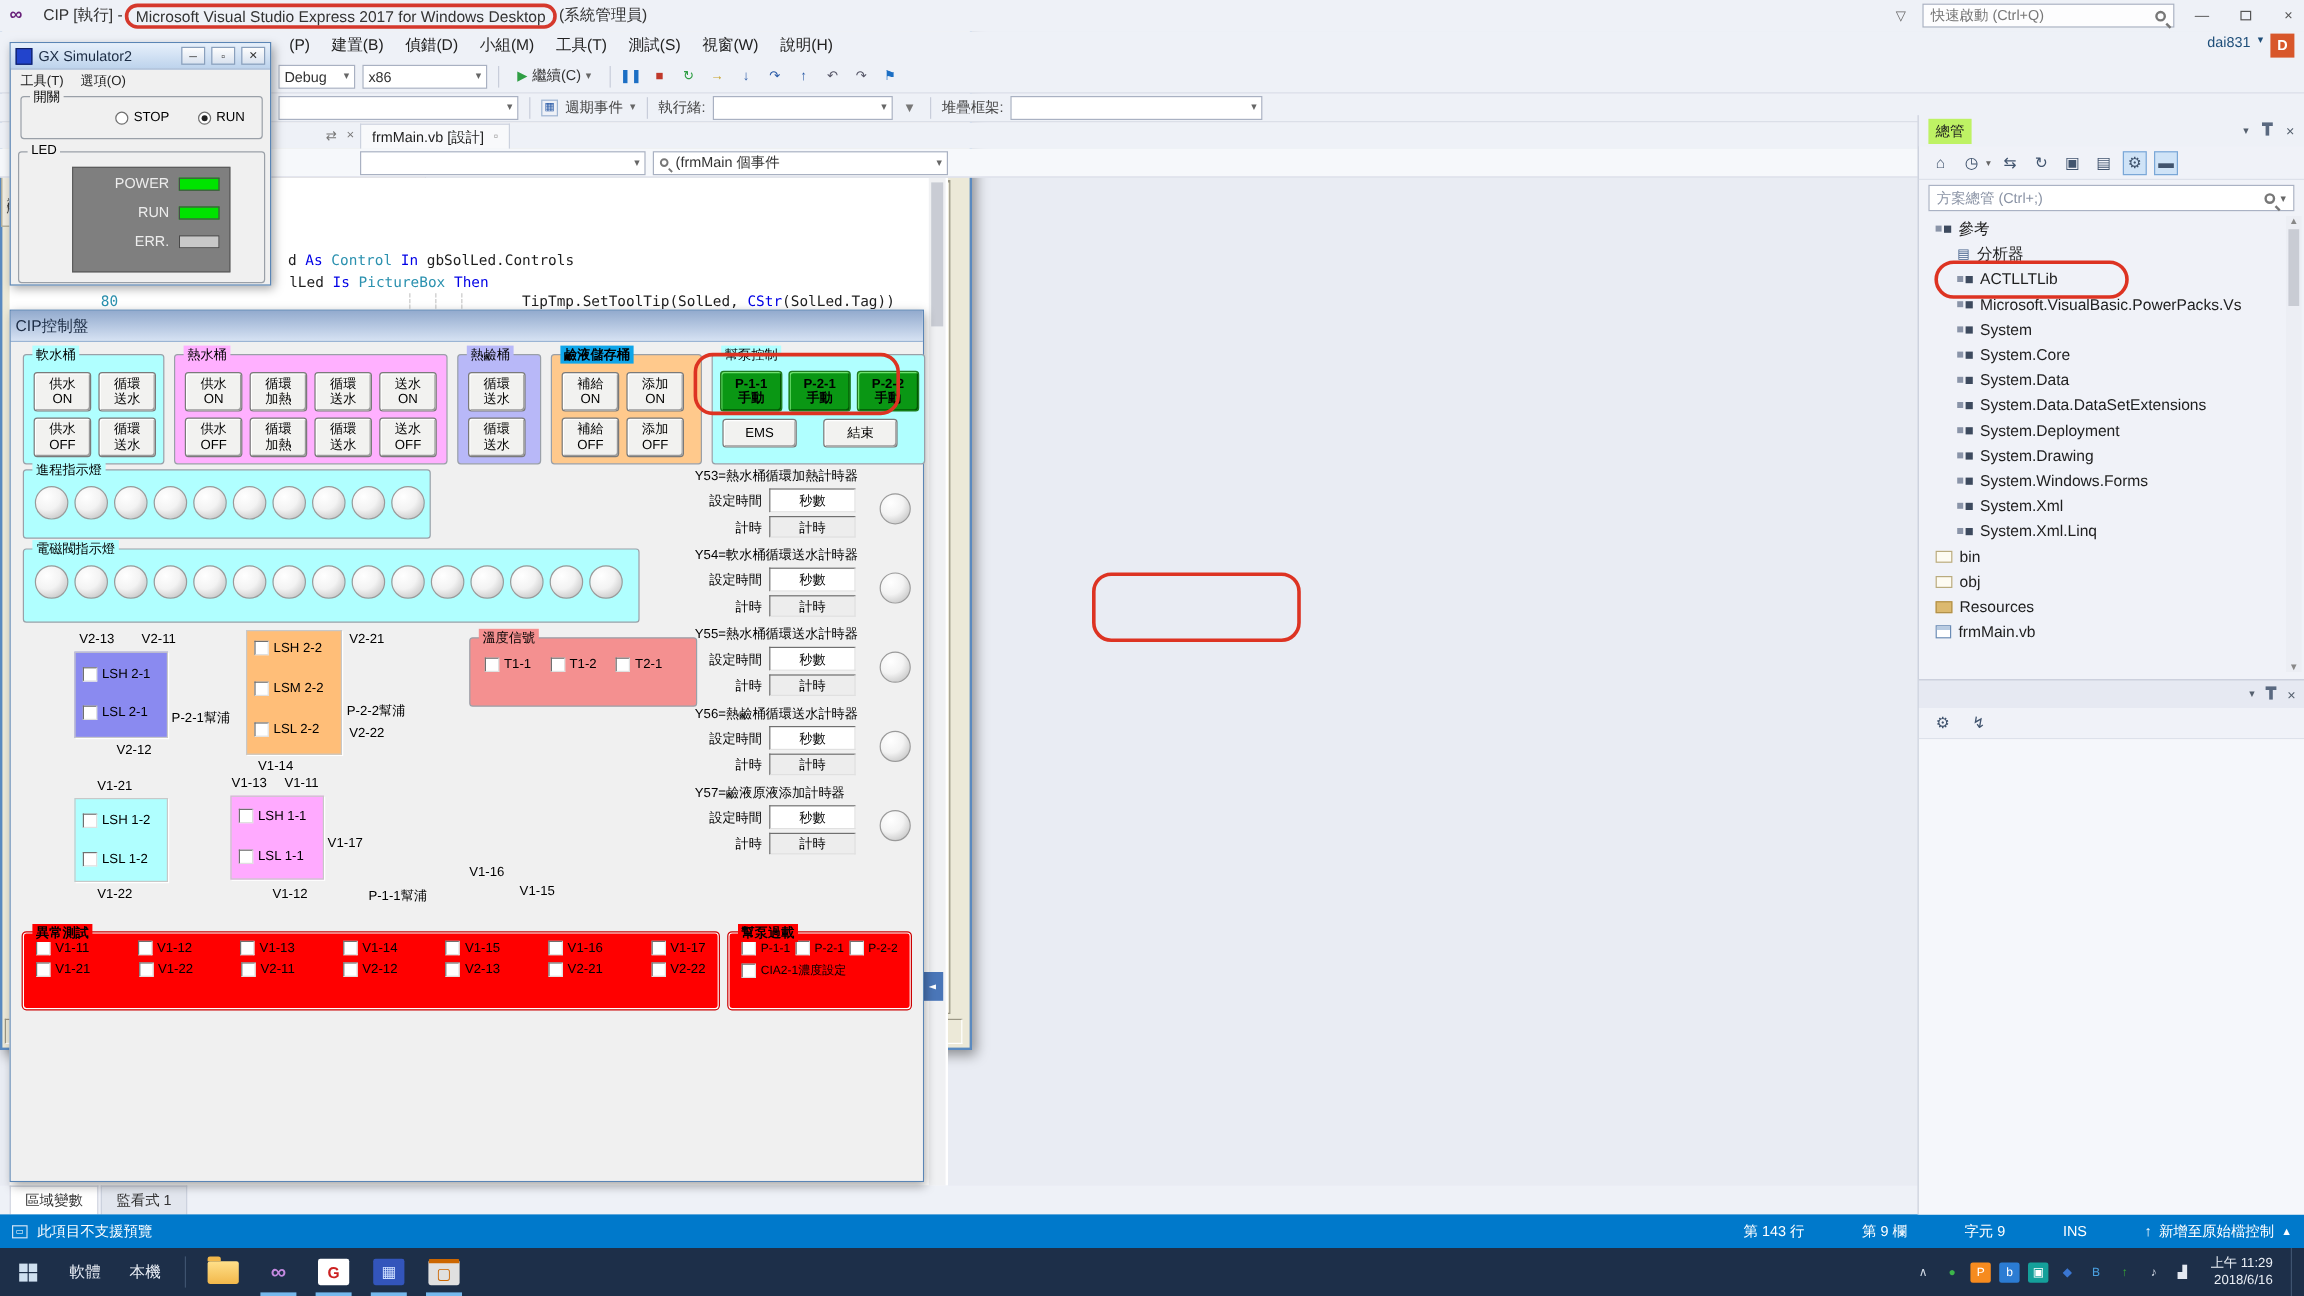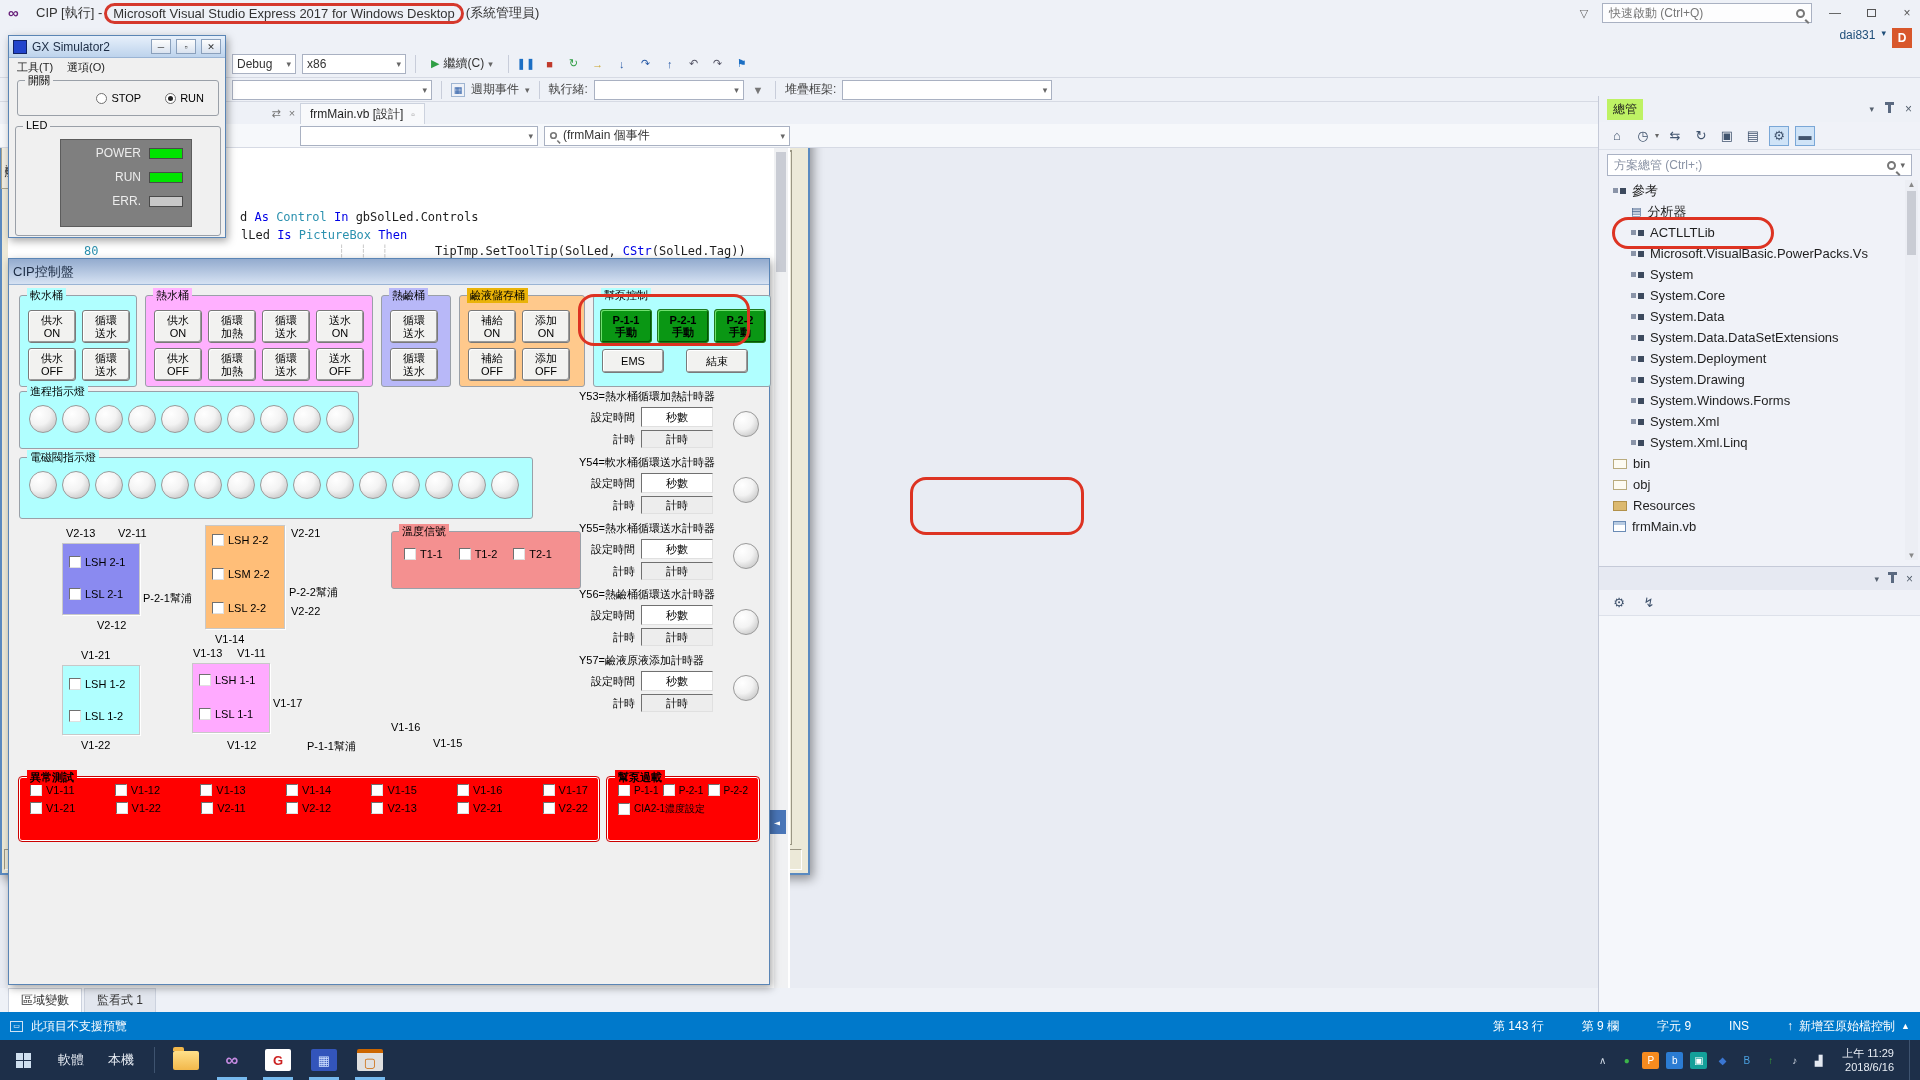"(P) 建置(B) 偵錯(D) 小組(M) 工具(T)" span { html: none -> <span><span>(P)</span><span>建置(B)</span><span>偵錯(D)</span><span>小組(M)</span><span>工具(T)</span><span>測試(S)</span><span>視窗(W)</span><span>說明(H)</span></span> }
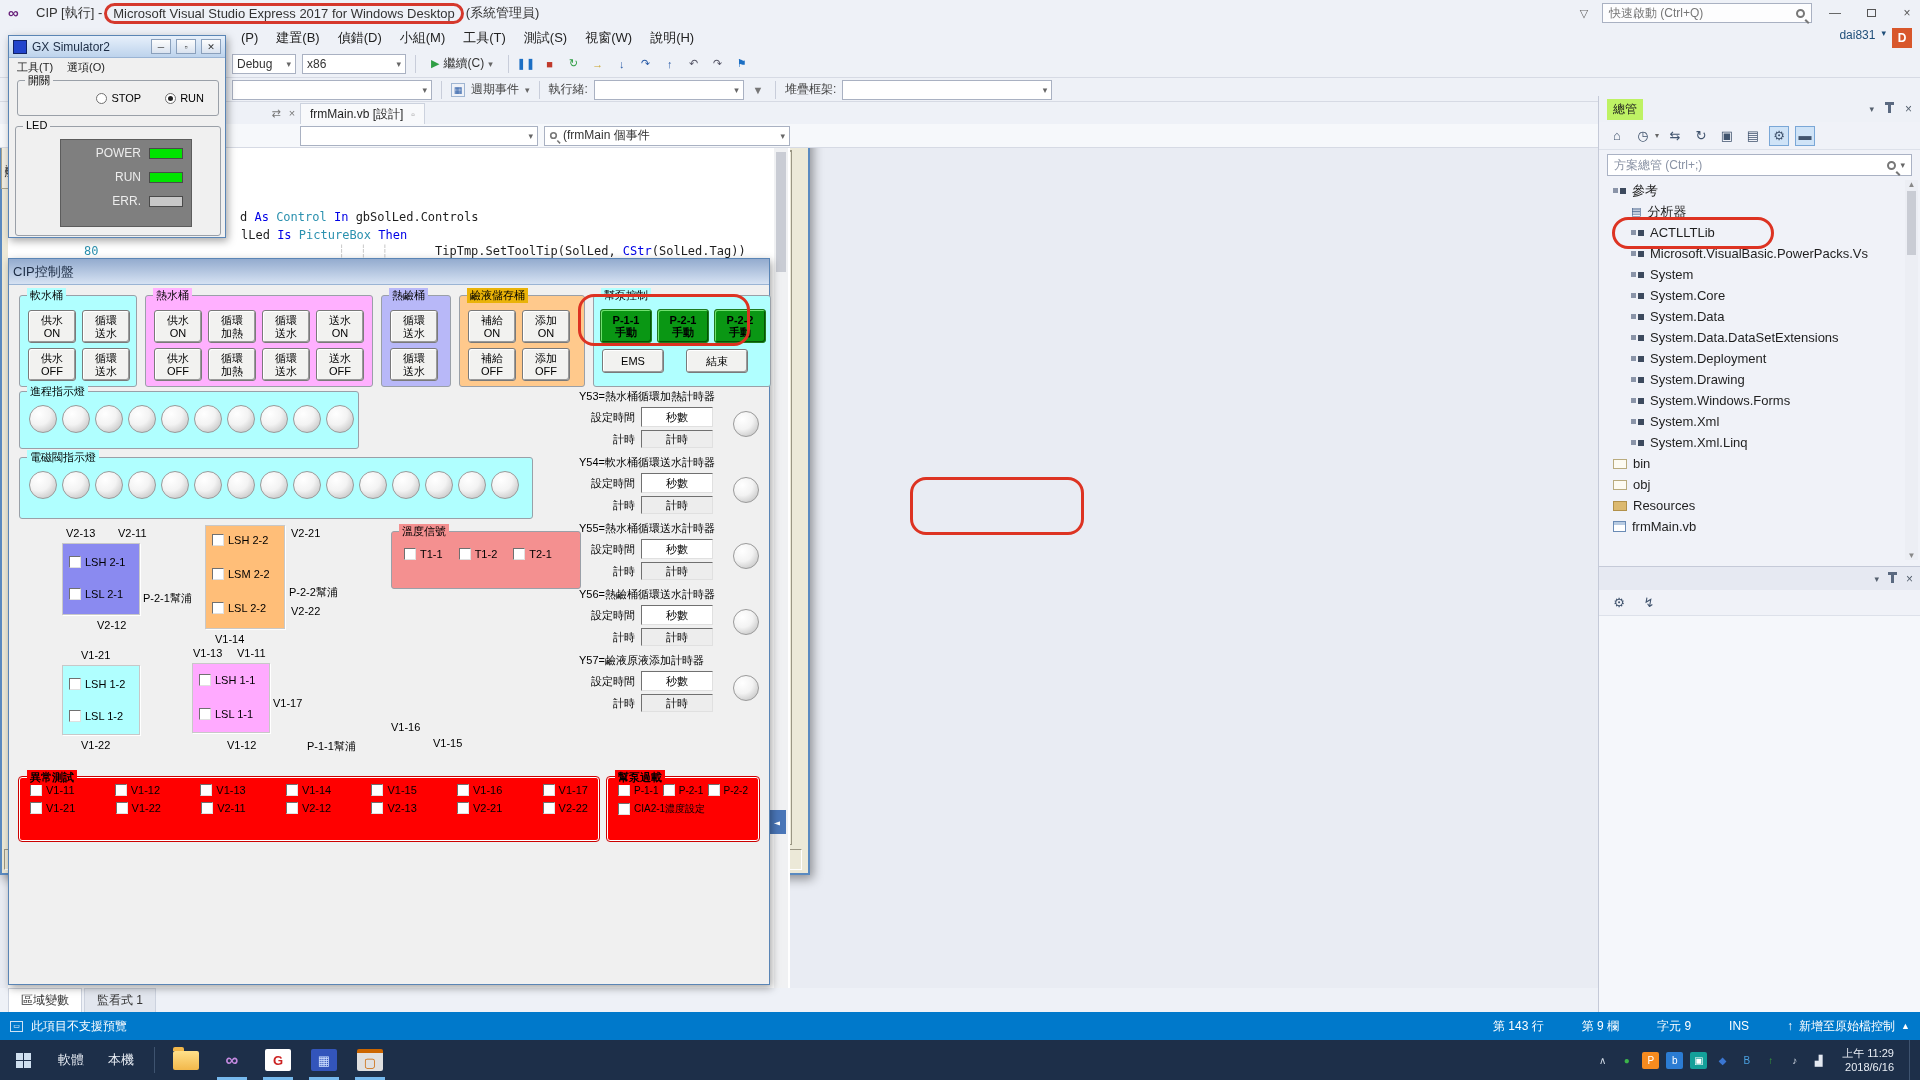"鹼液儲存桶" span.glabel { background: #eab308 -> #0ea5e9; font-weight: none -> bold }
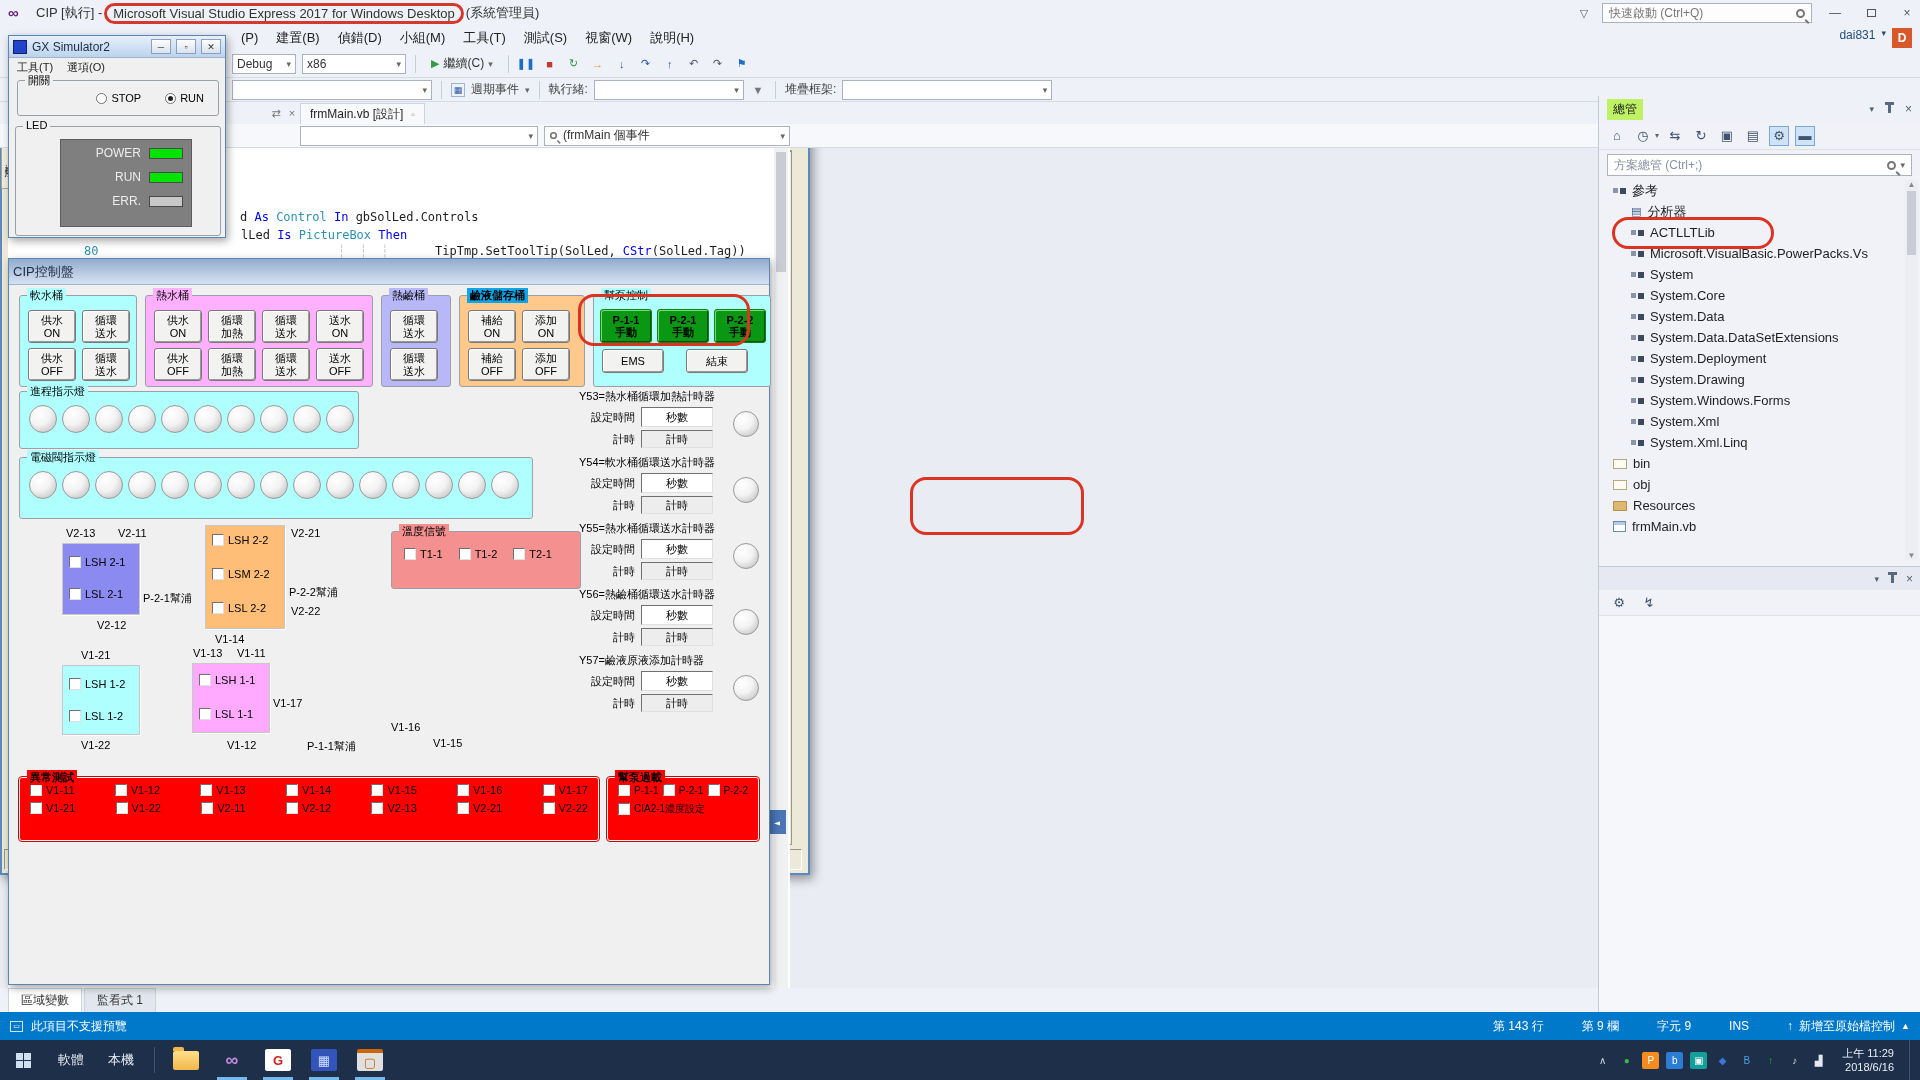"第 143 行" #vs-status .right { gap: 38px -> 48px }
